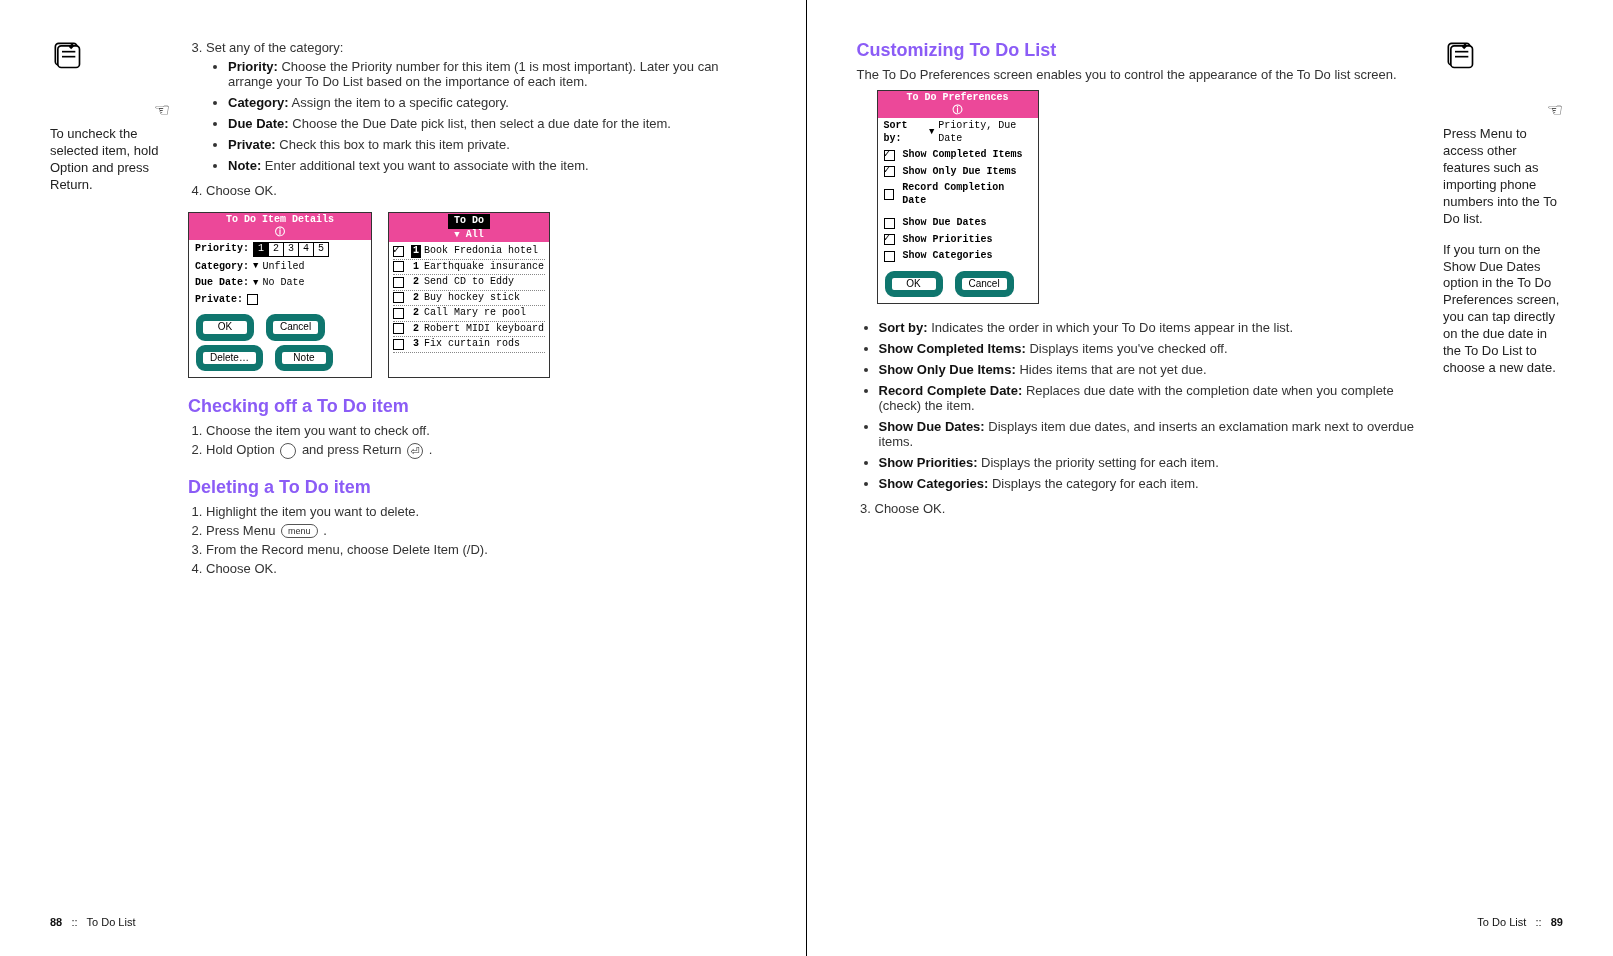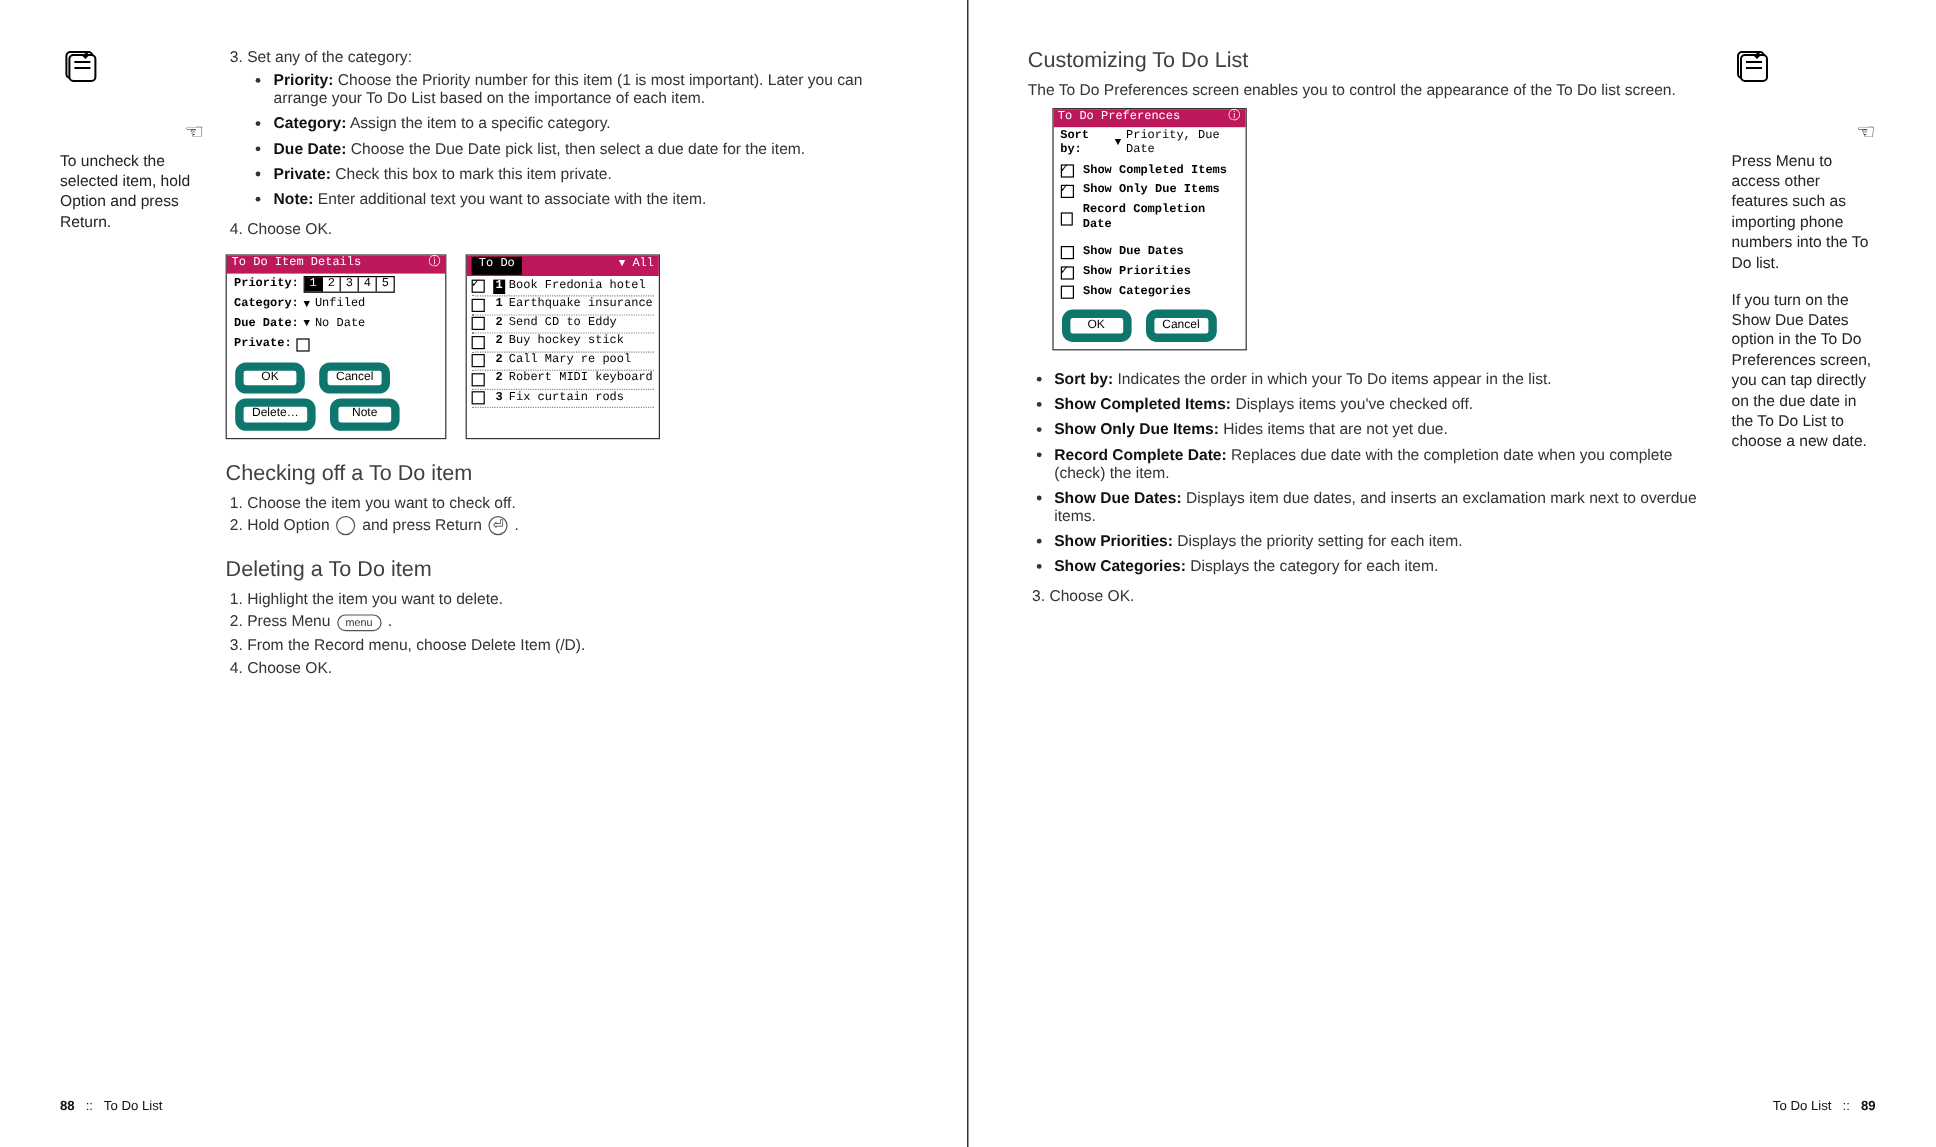"Customizing To Do List" h2.section { color: #404040 -> #8b5cf6; font-weight: 400 -> 700 }
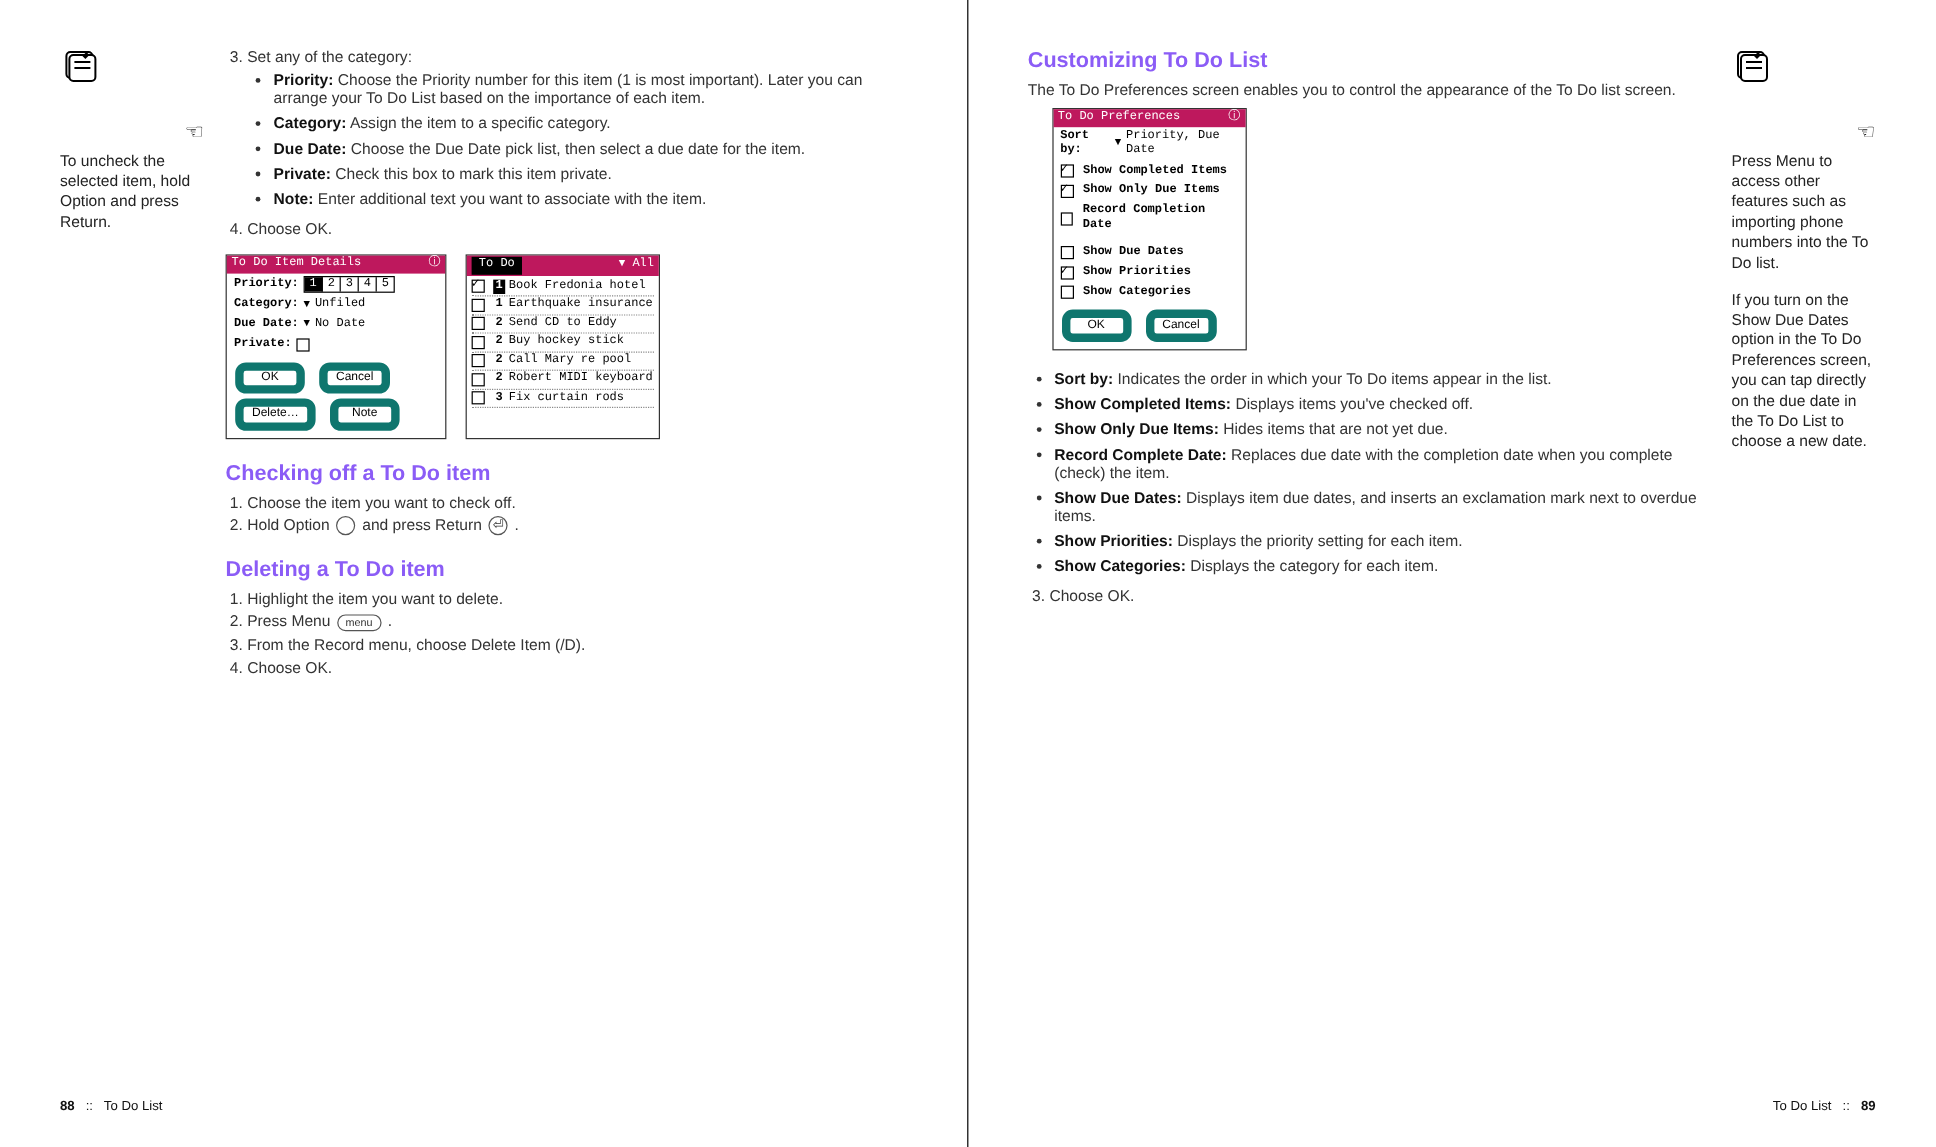"To Do Preferences" .palm .title-bar { background: #be185d -> #ec4899; flex-direction: none -> column; font-weight: normal -> bold }
